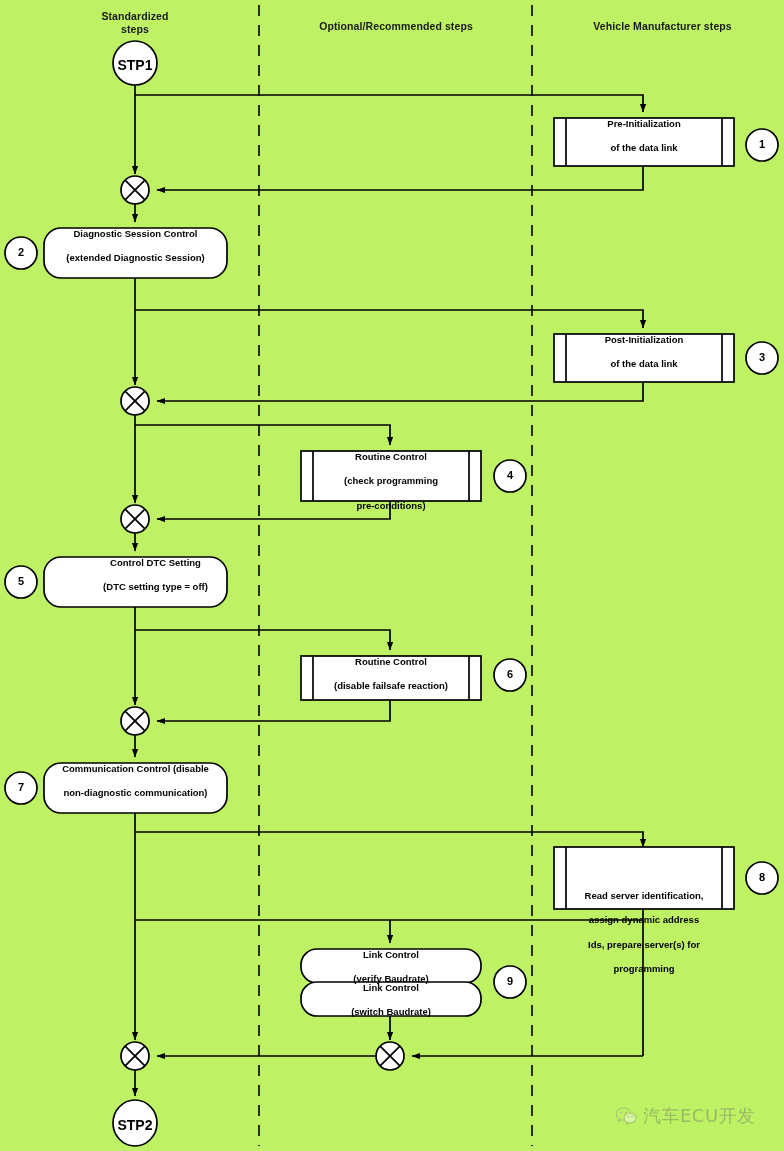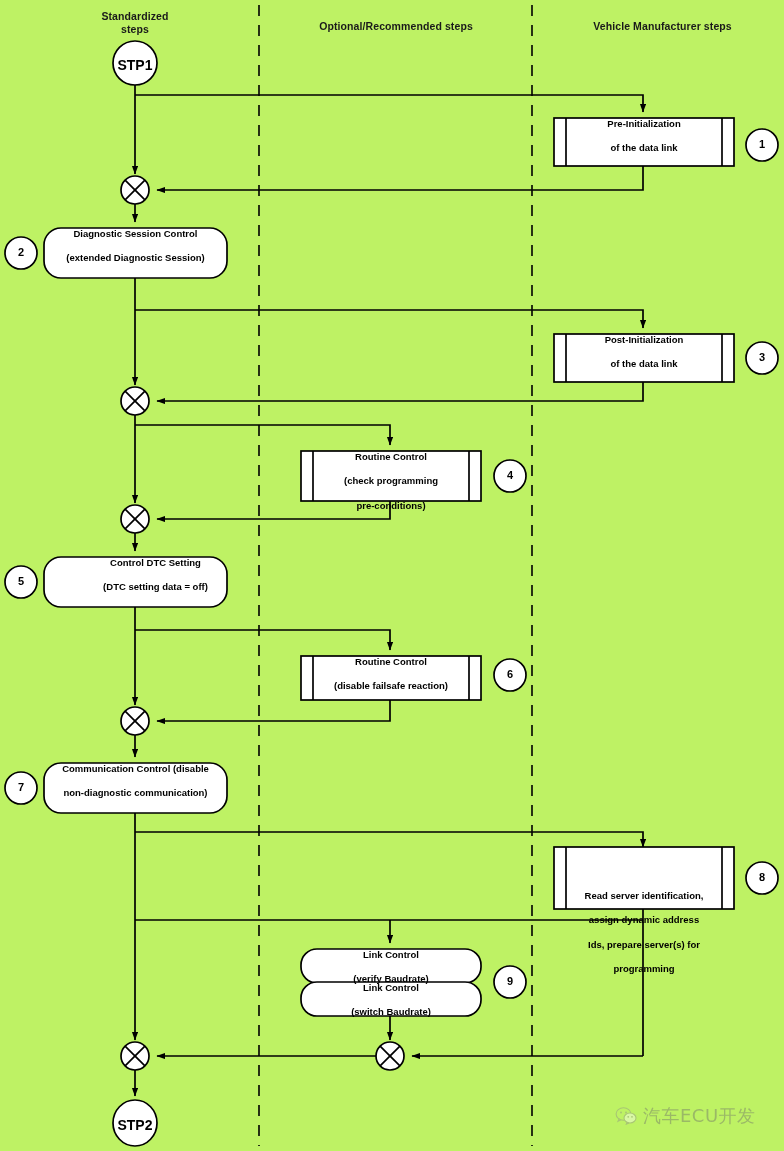"(DTC setting data = off)" span { text: data -> type }
